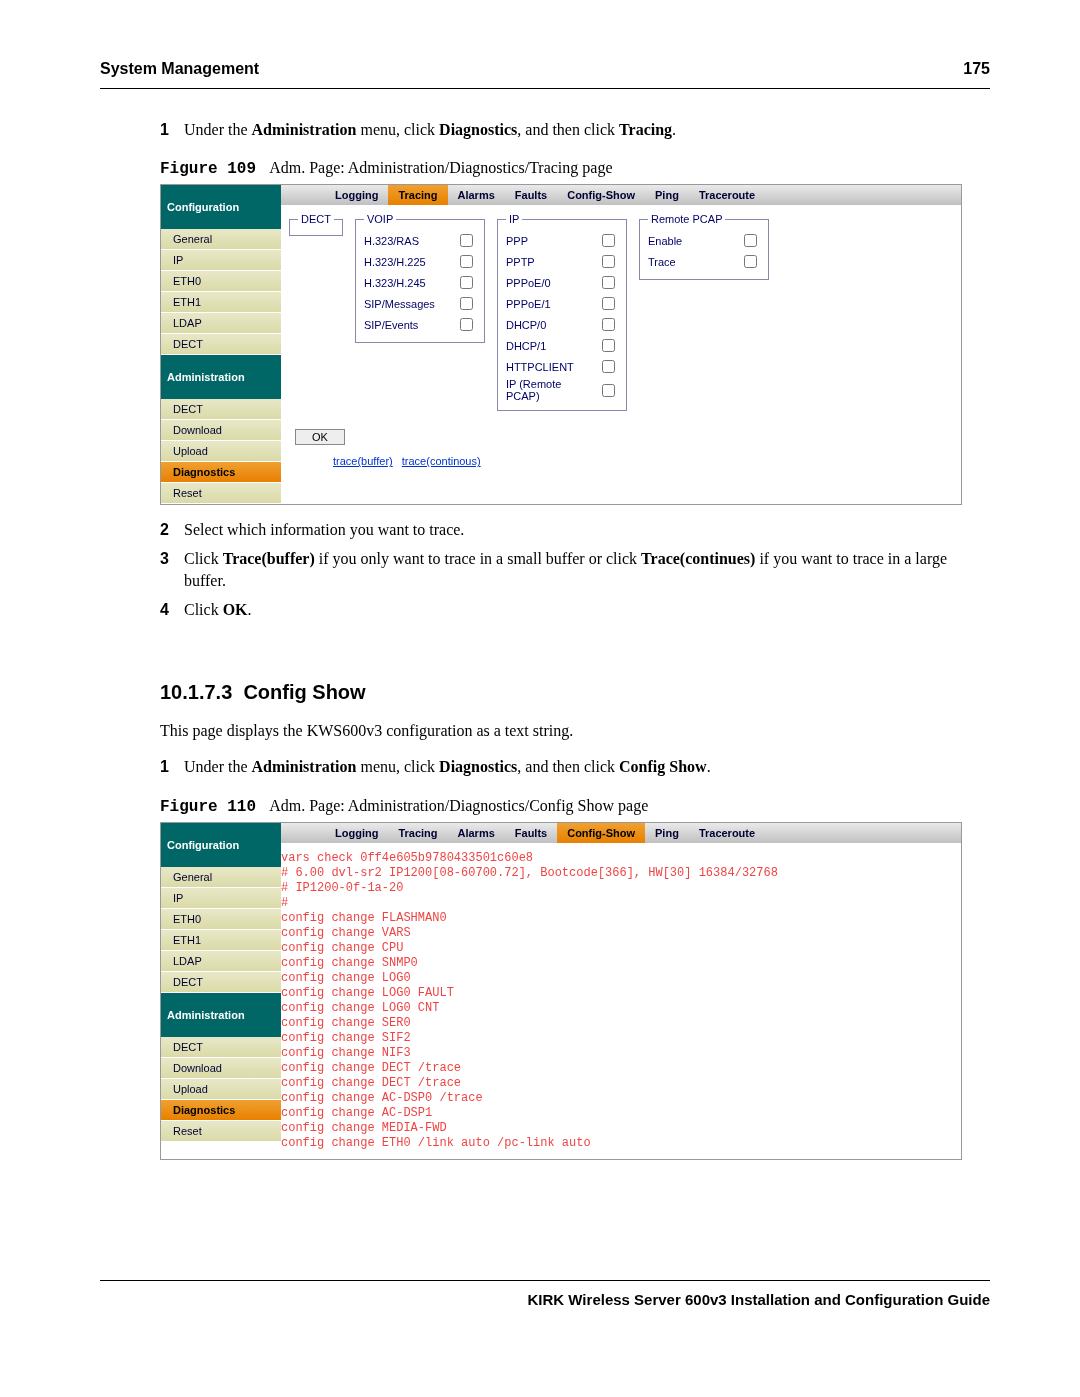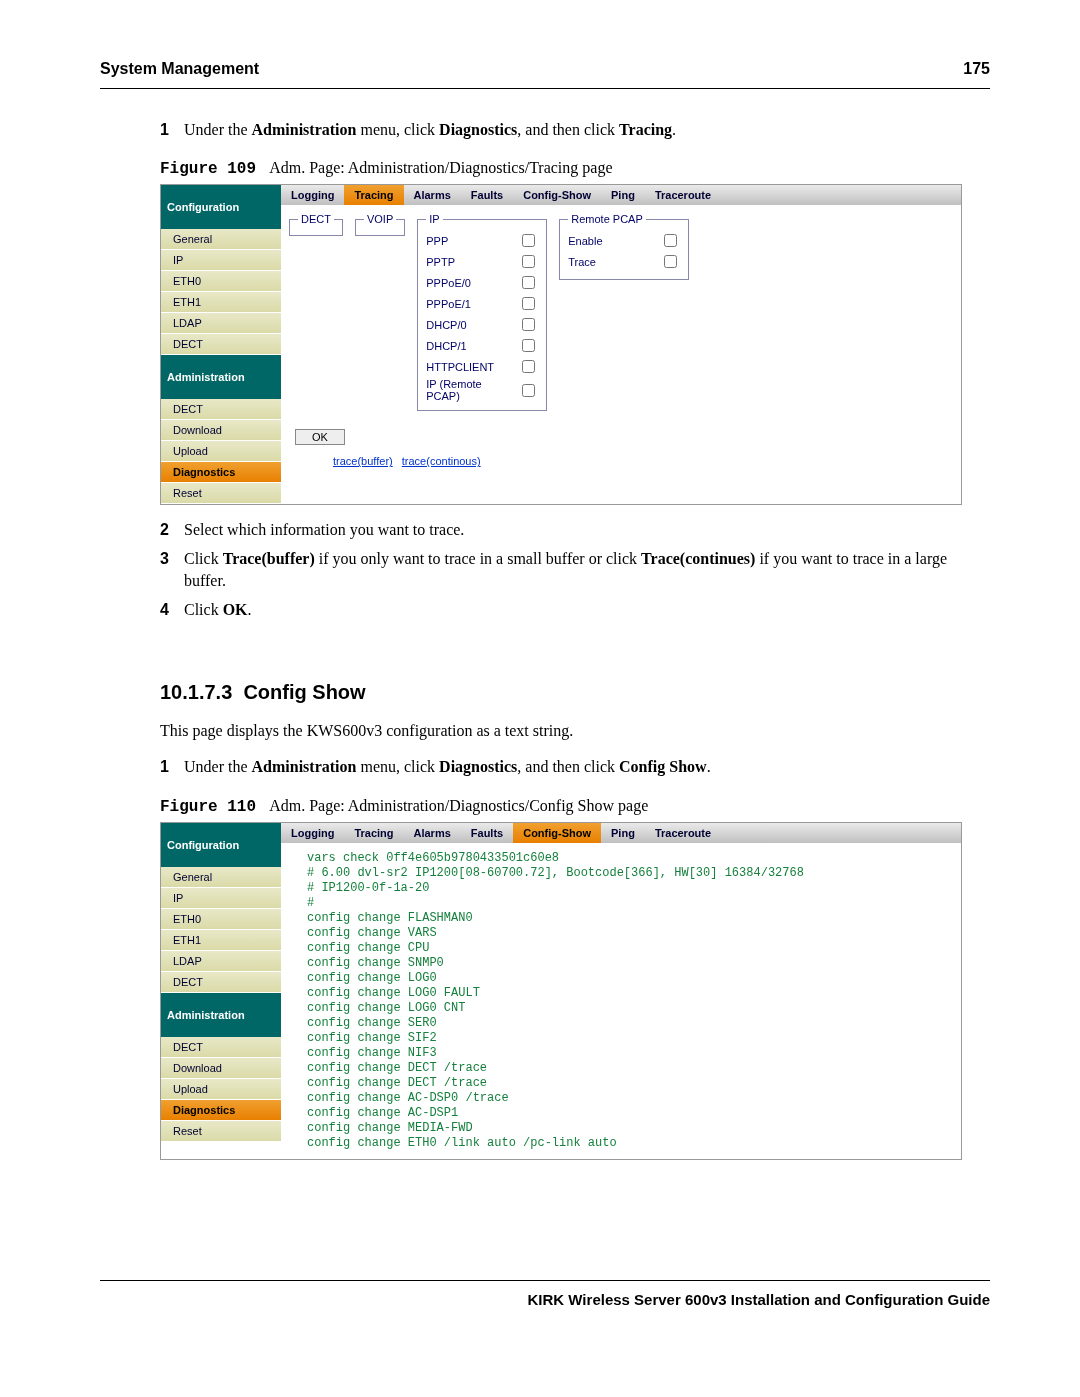"Logging" .tabs { padding-left: none -> 44px }
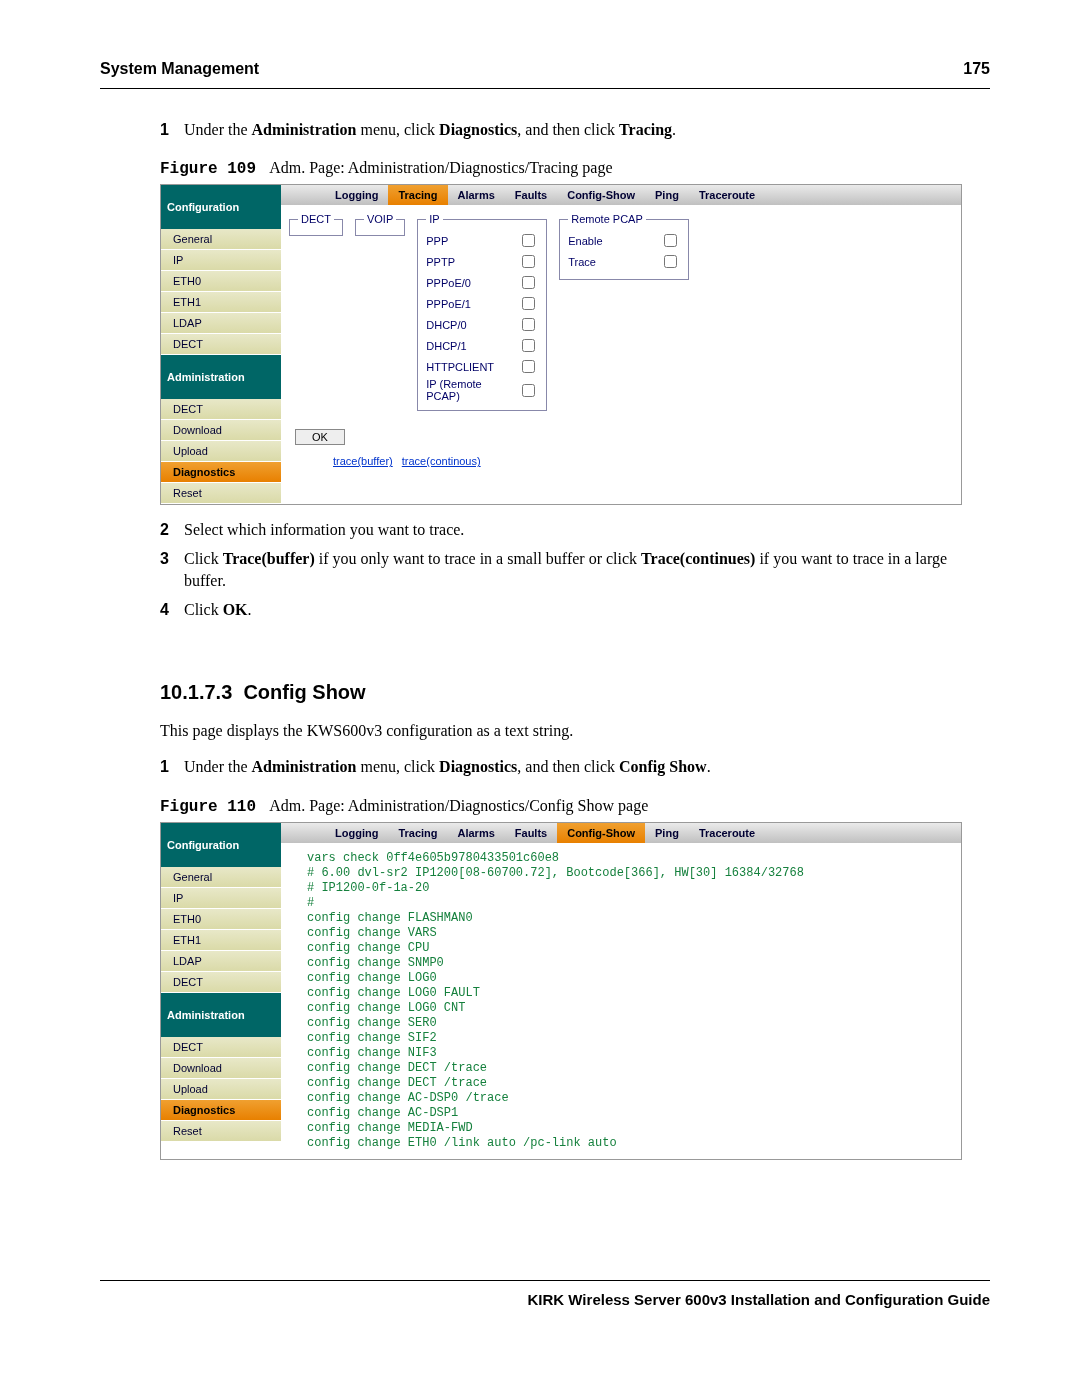"H.323/RAS" div { html: none -> <div> <div> <label>H.323/RAS</label> <input> </div> <div> <label>H.323/H.225</label> <input> </div> <div> <label>H.323/H.245</label> <input> </div> <div> <label>SIP/Messages</label> <input> </div> <div> <label>SIP/Events</label> <input> </div> </div> }
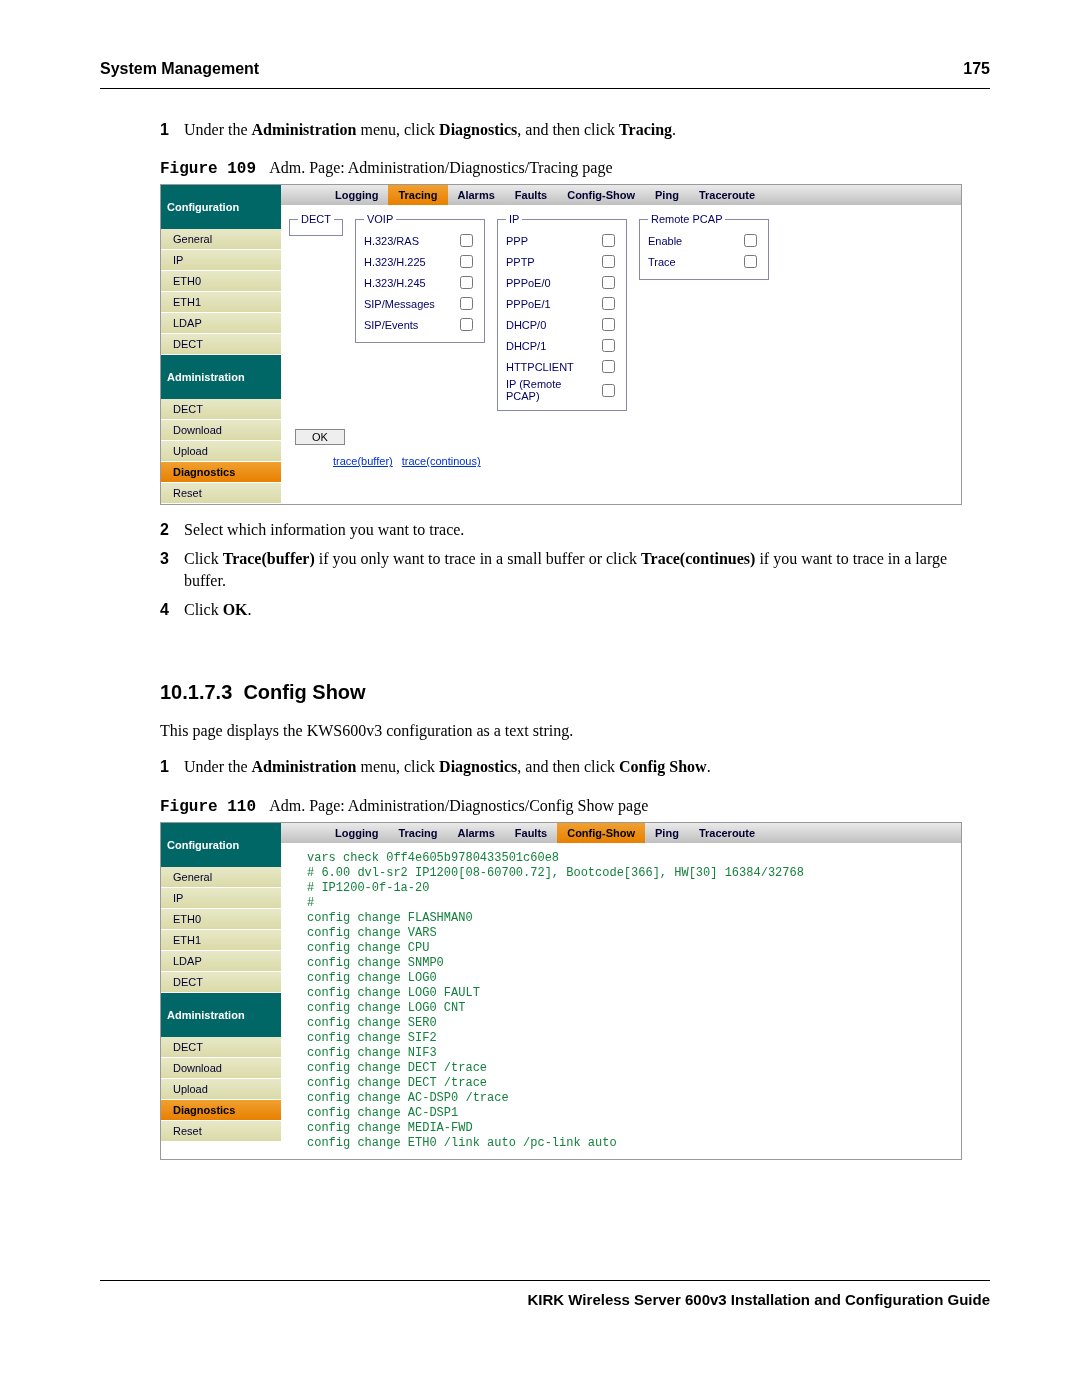"vars check 0ff4e605b9780433501c60e8" .panel2 { color: #15803d -> #ef4444; padding: 8px 26px -> 8px 0 }
